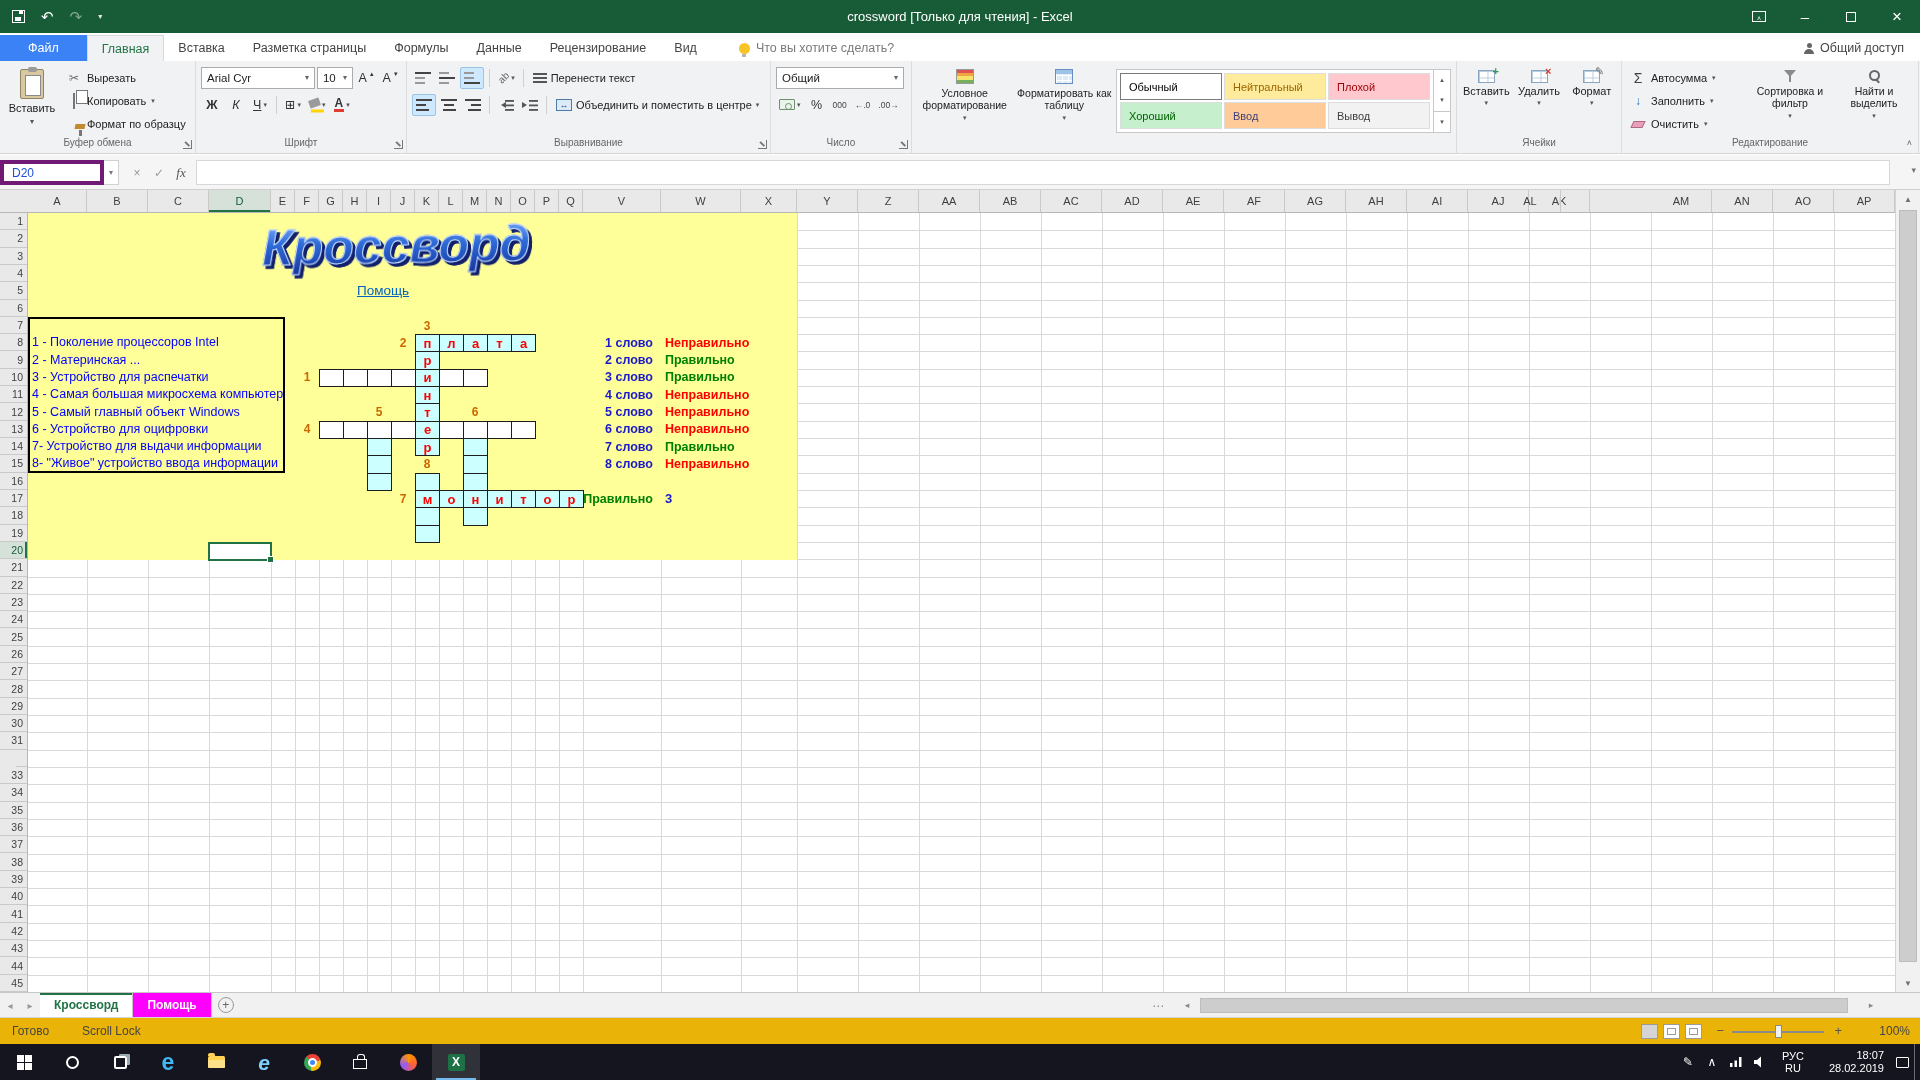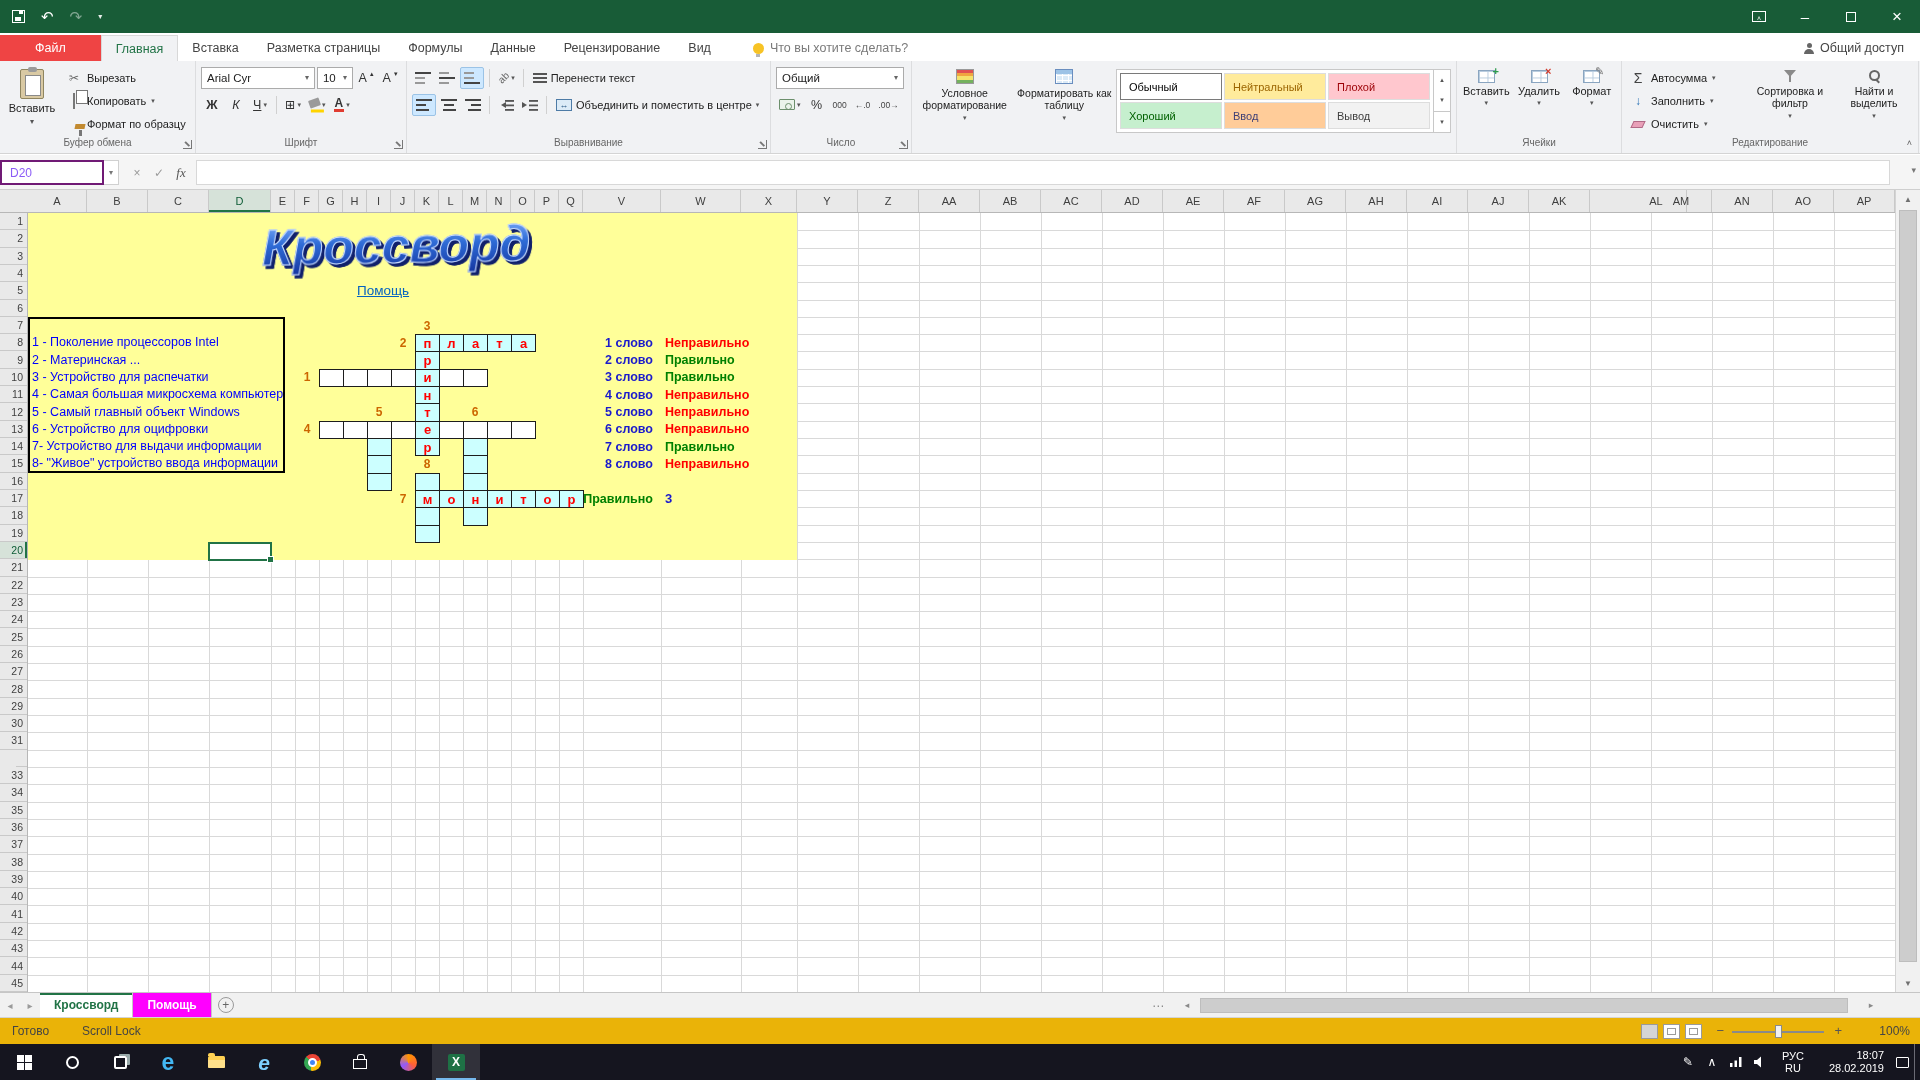"crossword [Только для чтения] -" div.titletext { html: none -> <div>crossword [Только для чтения] - Excel</div> }
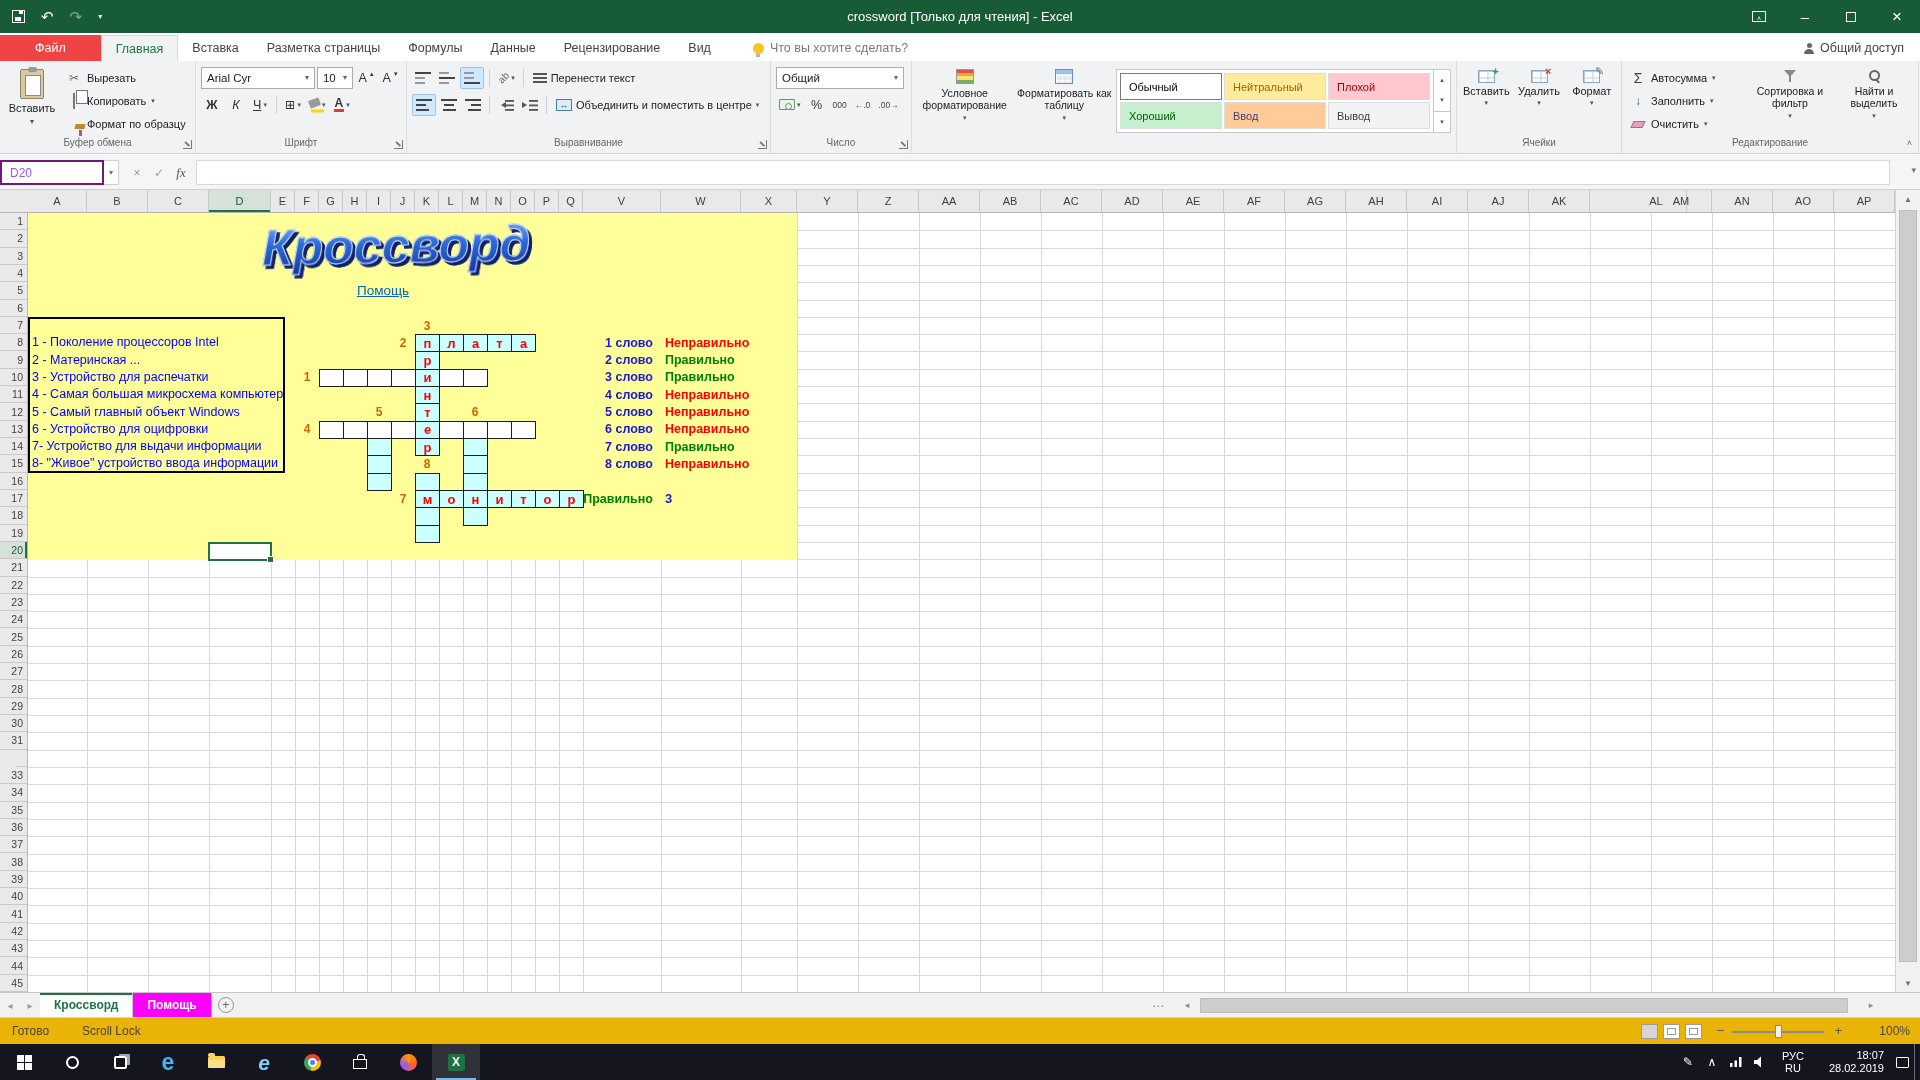"Файл" .filetab { background: #ef4444 -> #3b82f6; padding: 0 35px -> 0 28px }
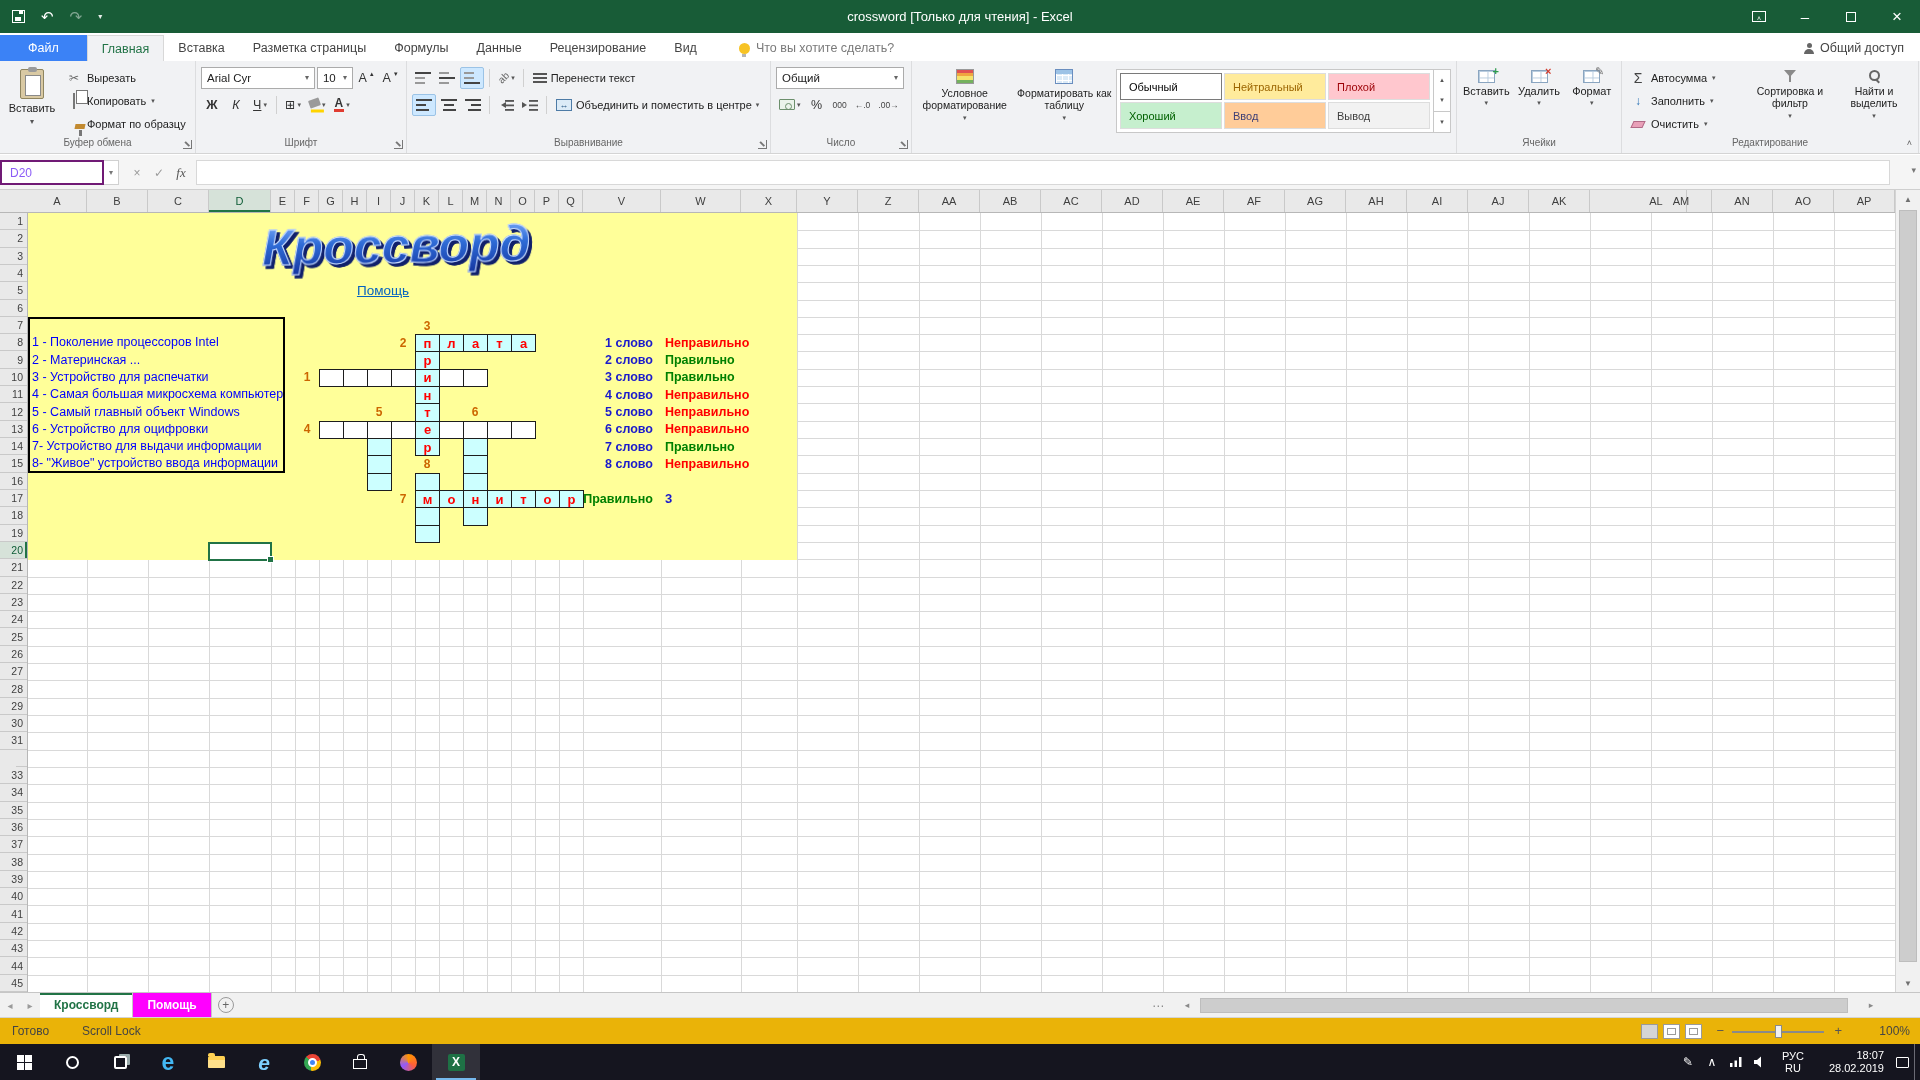"D20" .namebox { border: 2px solid #701a75 -> 4px solid #701a75; color: #8b5cf6 -> #1d4ed8 }
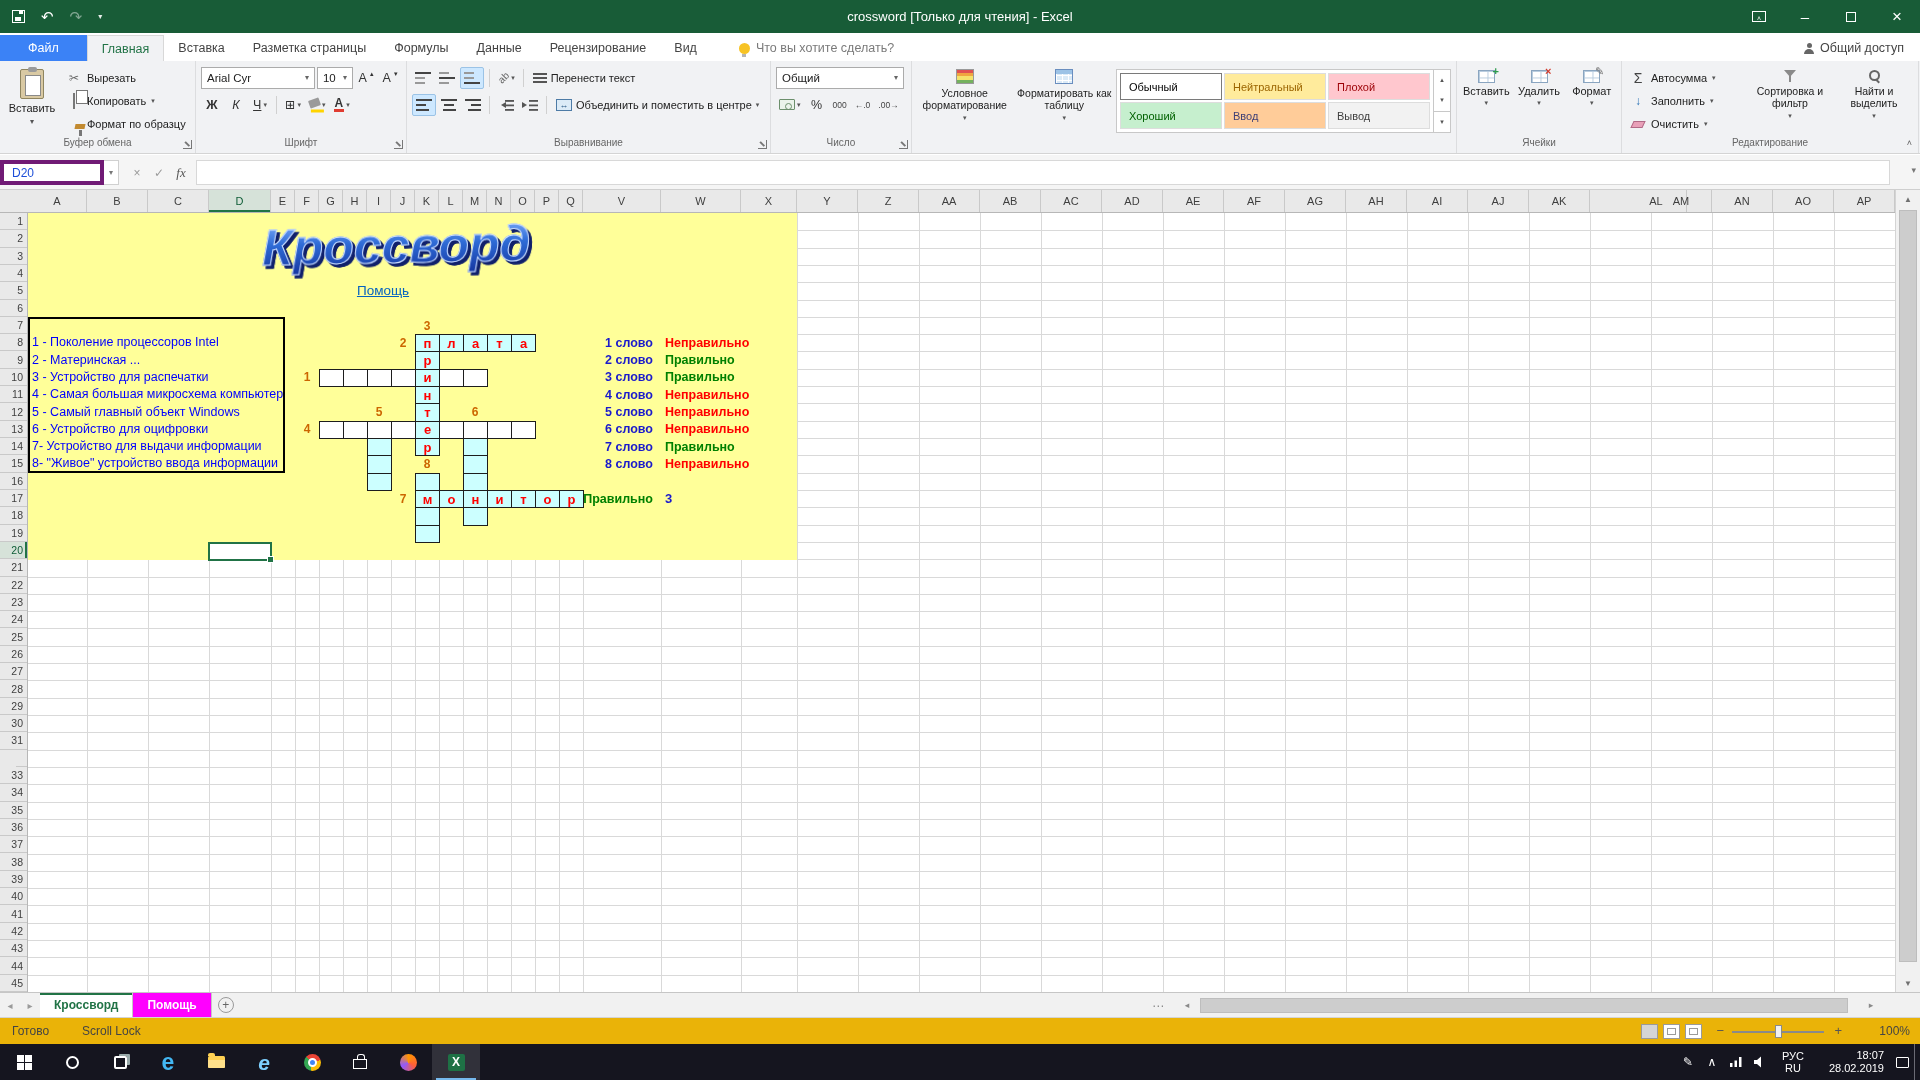"AL" div.colh { left: 1626px -> 1500px }
